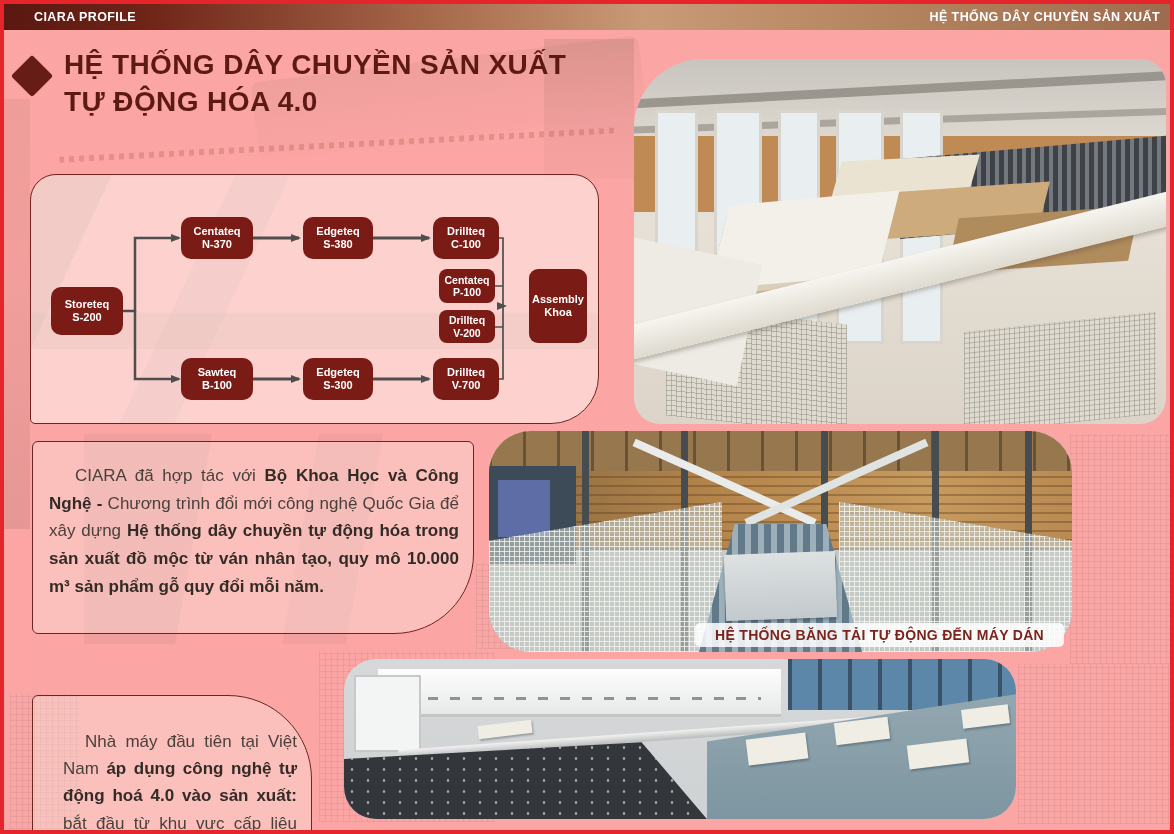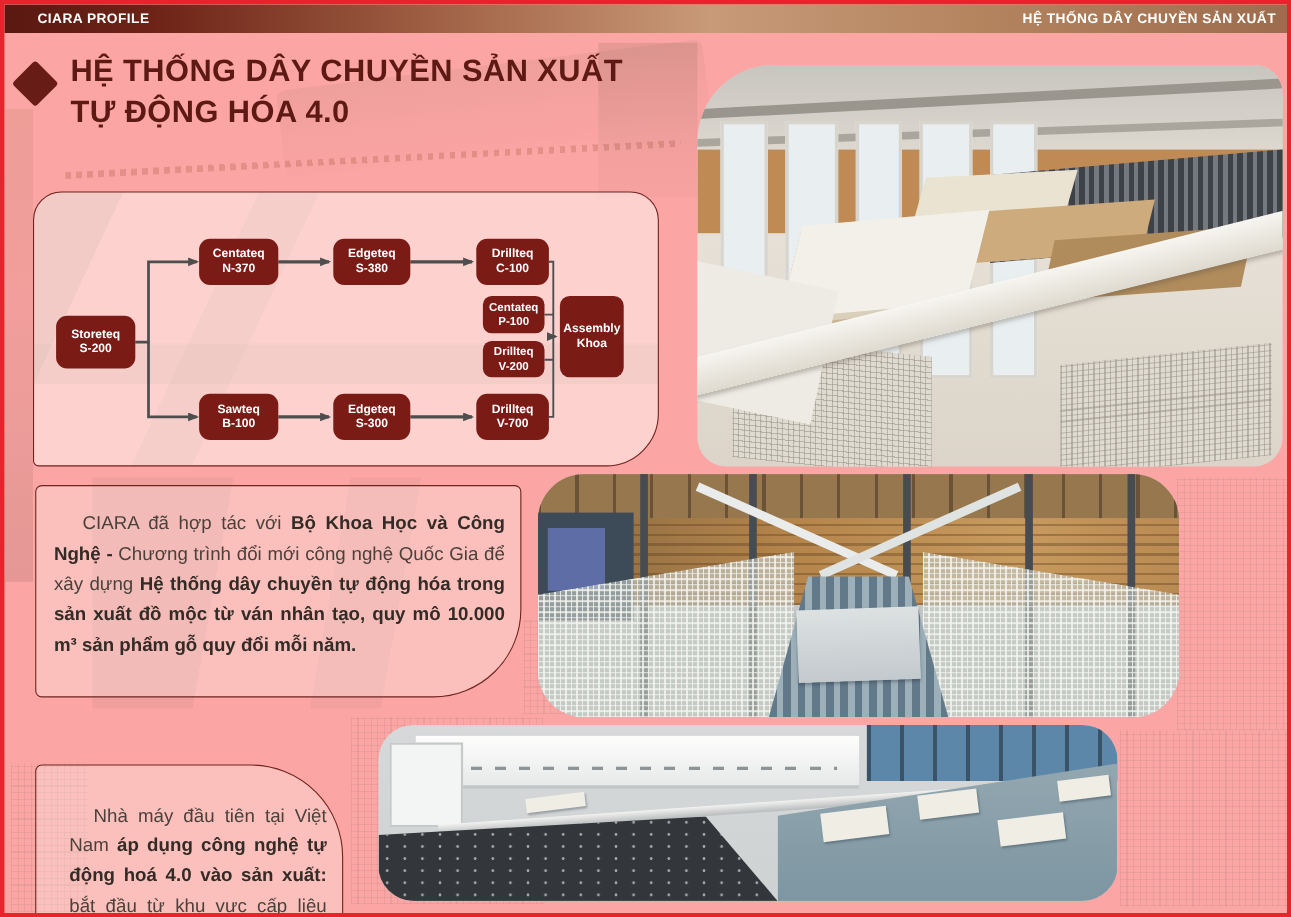"Assembly" .n-assembly { left: 478px -> 498px }
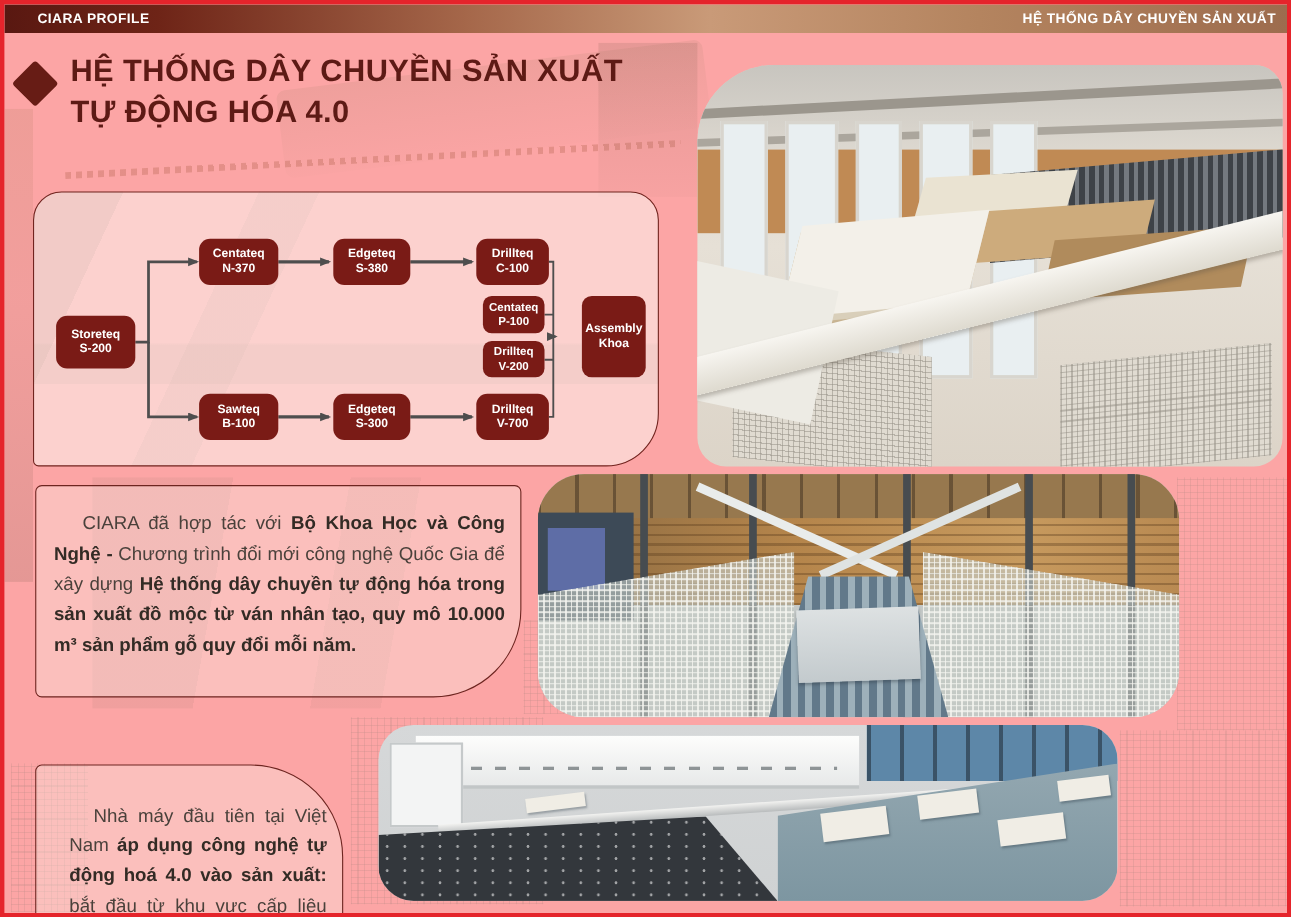"HỆ THỐNG BĂNG TẢI TỰ" div.caption { html: none -> <div>HỆ THỐNG BĂNG TẢI TỰ ĐỘNG ĐẾN MÁY DÁN</div> }
